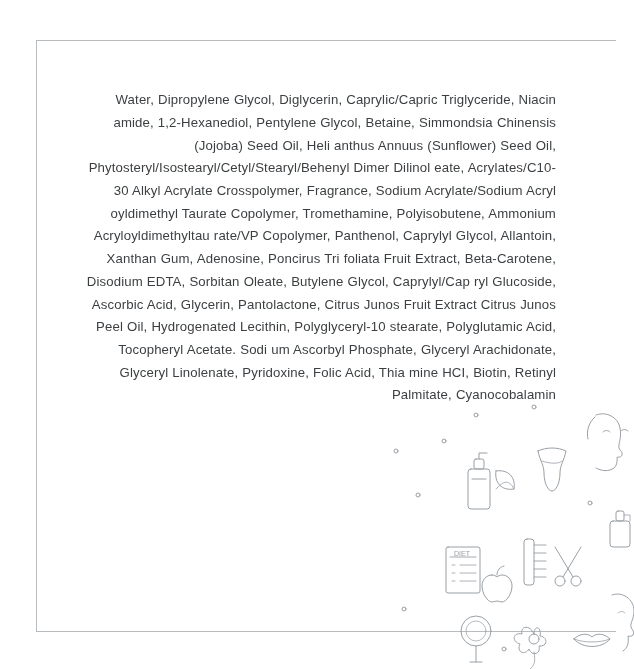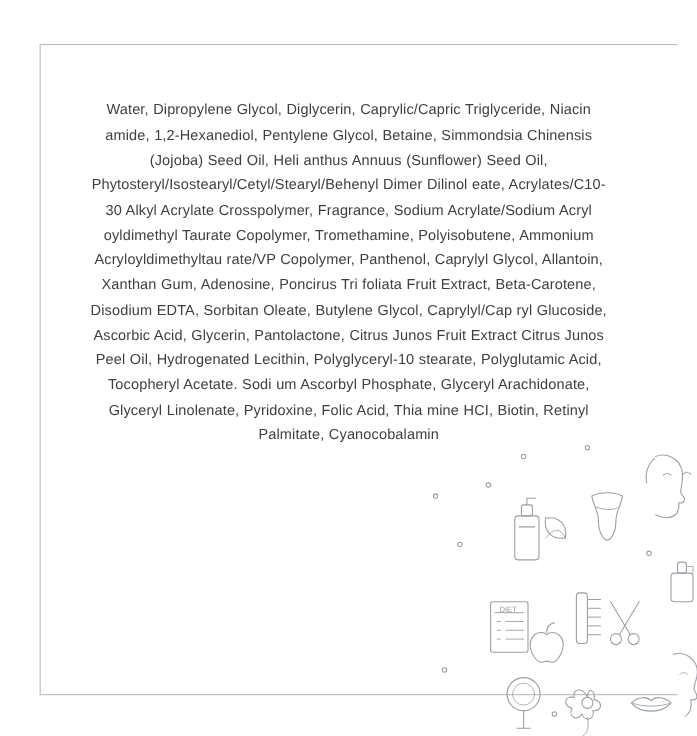"Water, Dipropylene Glycol, Diglycerin," #ingredients-text { text-align: center -> right }
